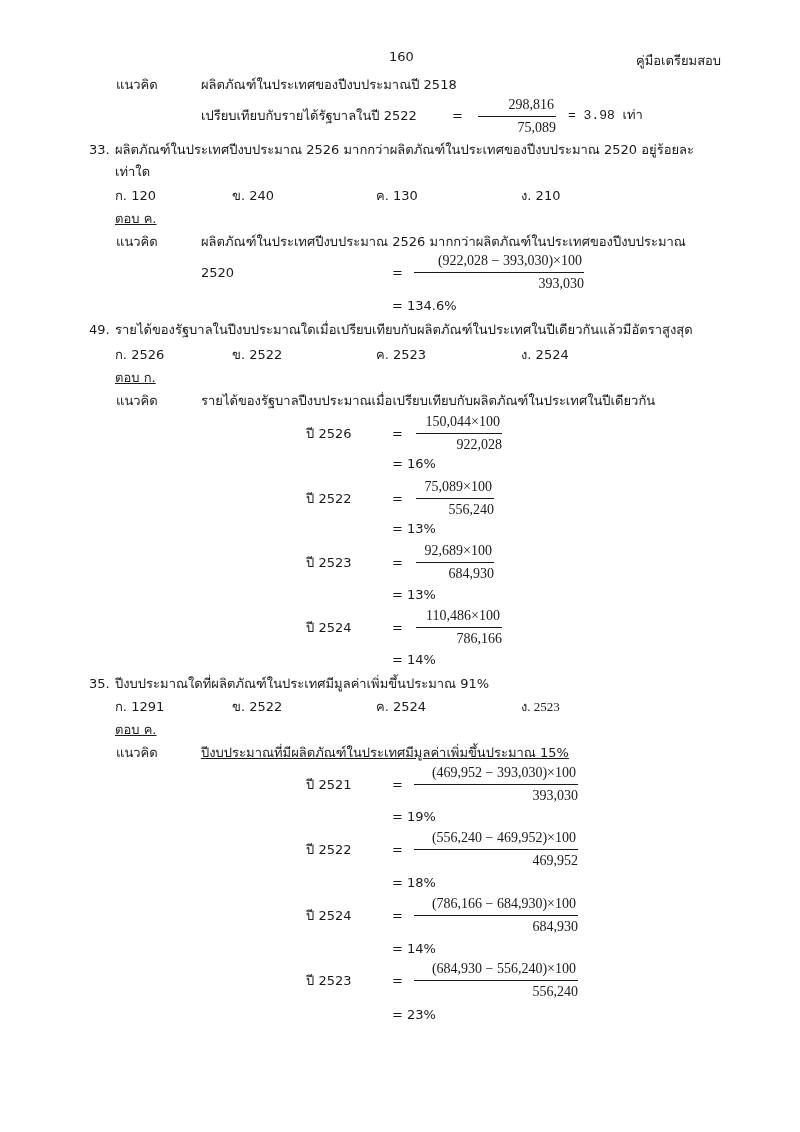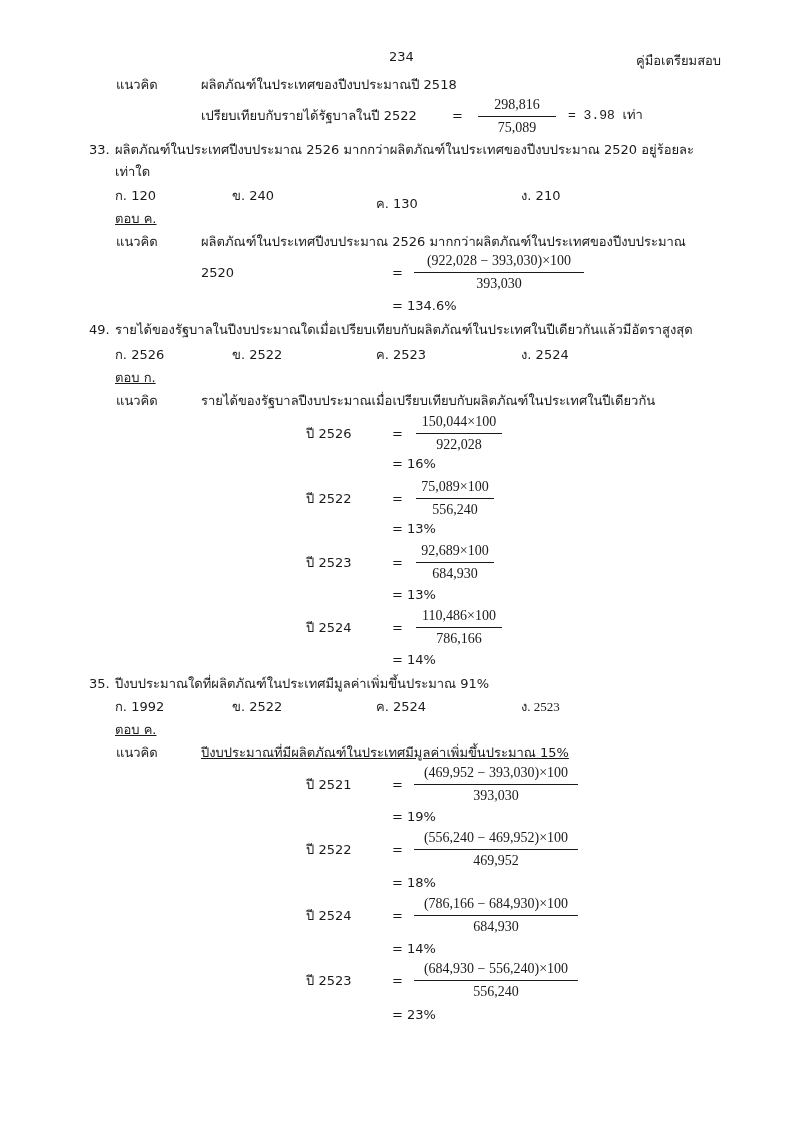"234" div.abs { text: 234 -> 160 }
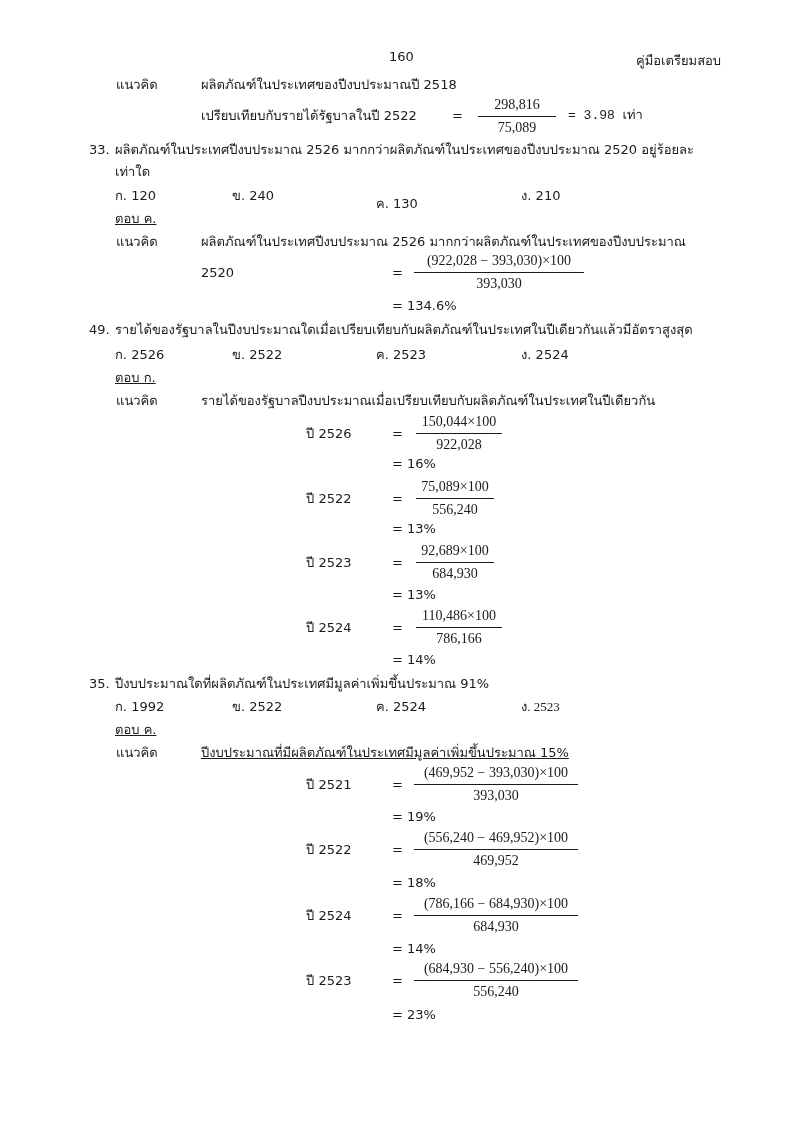"298,816" .frac { text-align: center -> right }
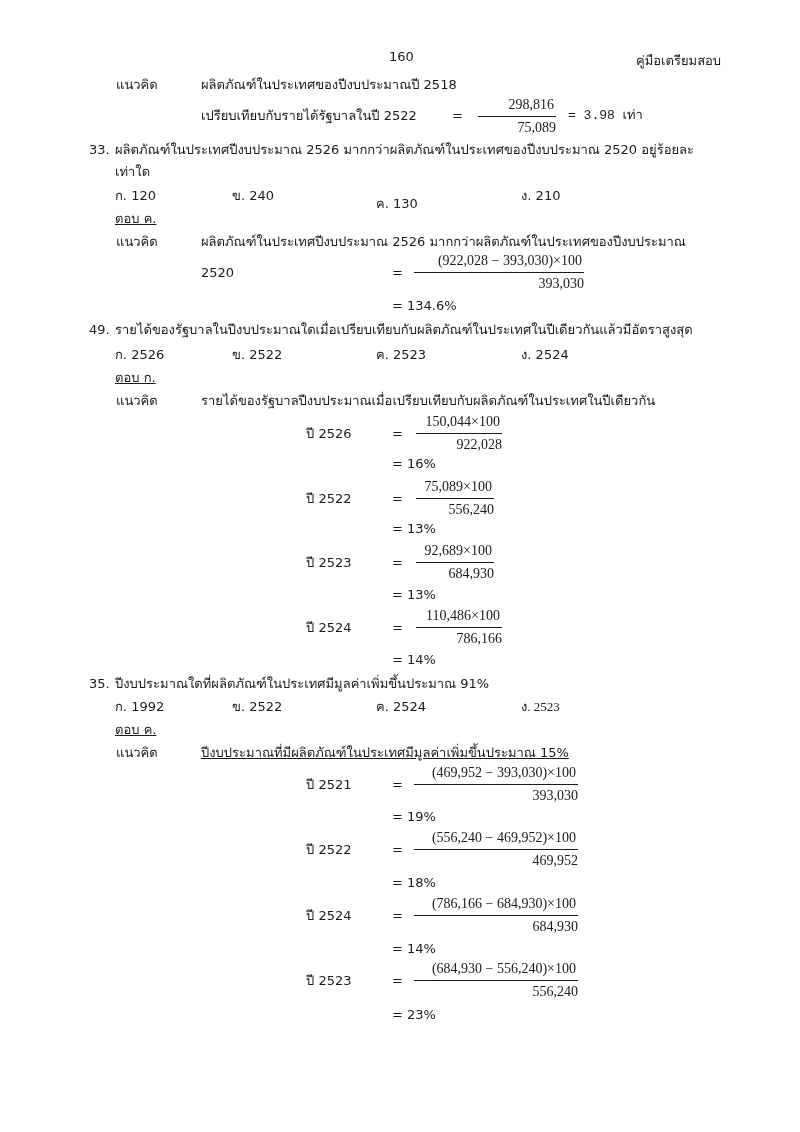"ค. 130" div.abs { margin-top: 8px -> none }
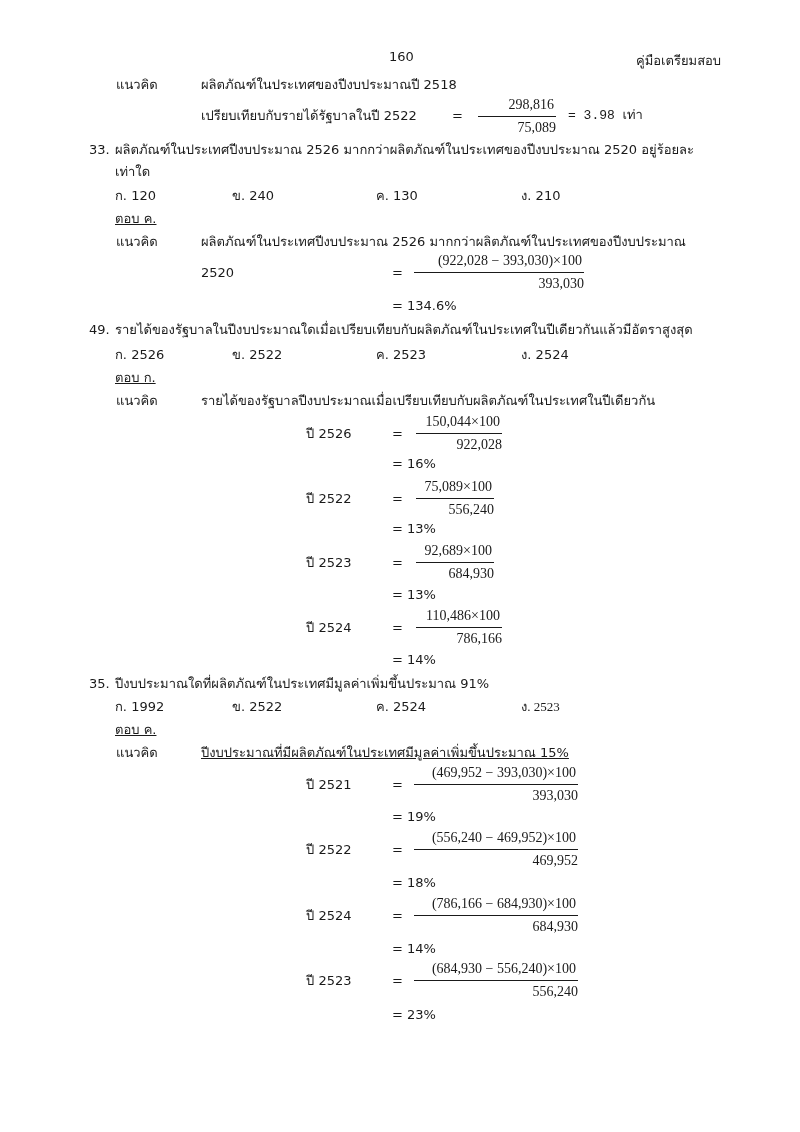"ก. 1992" div.abs { text: 1992 -> 1291 }
